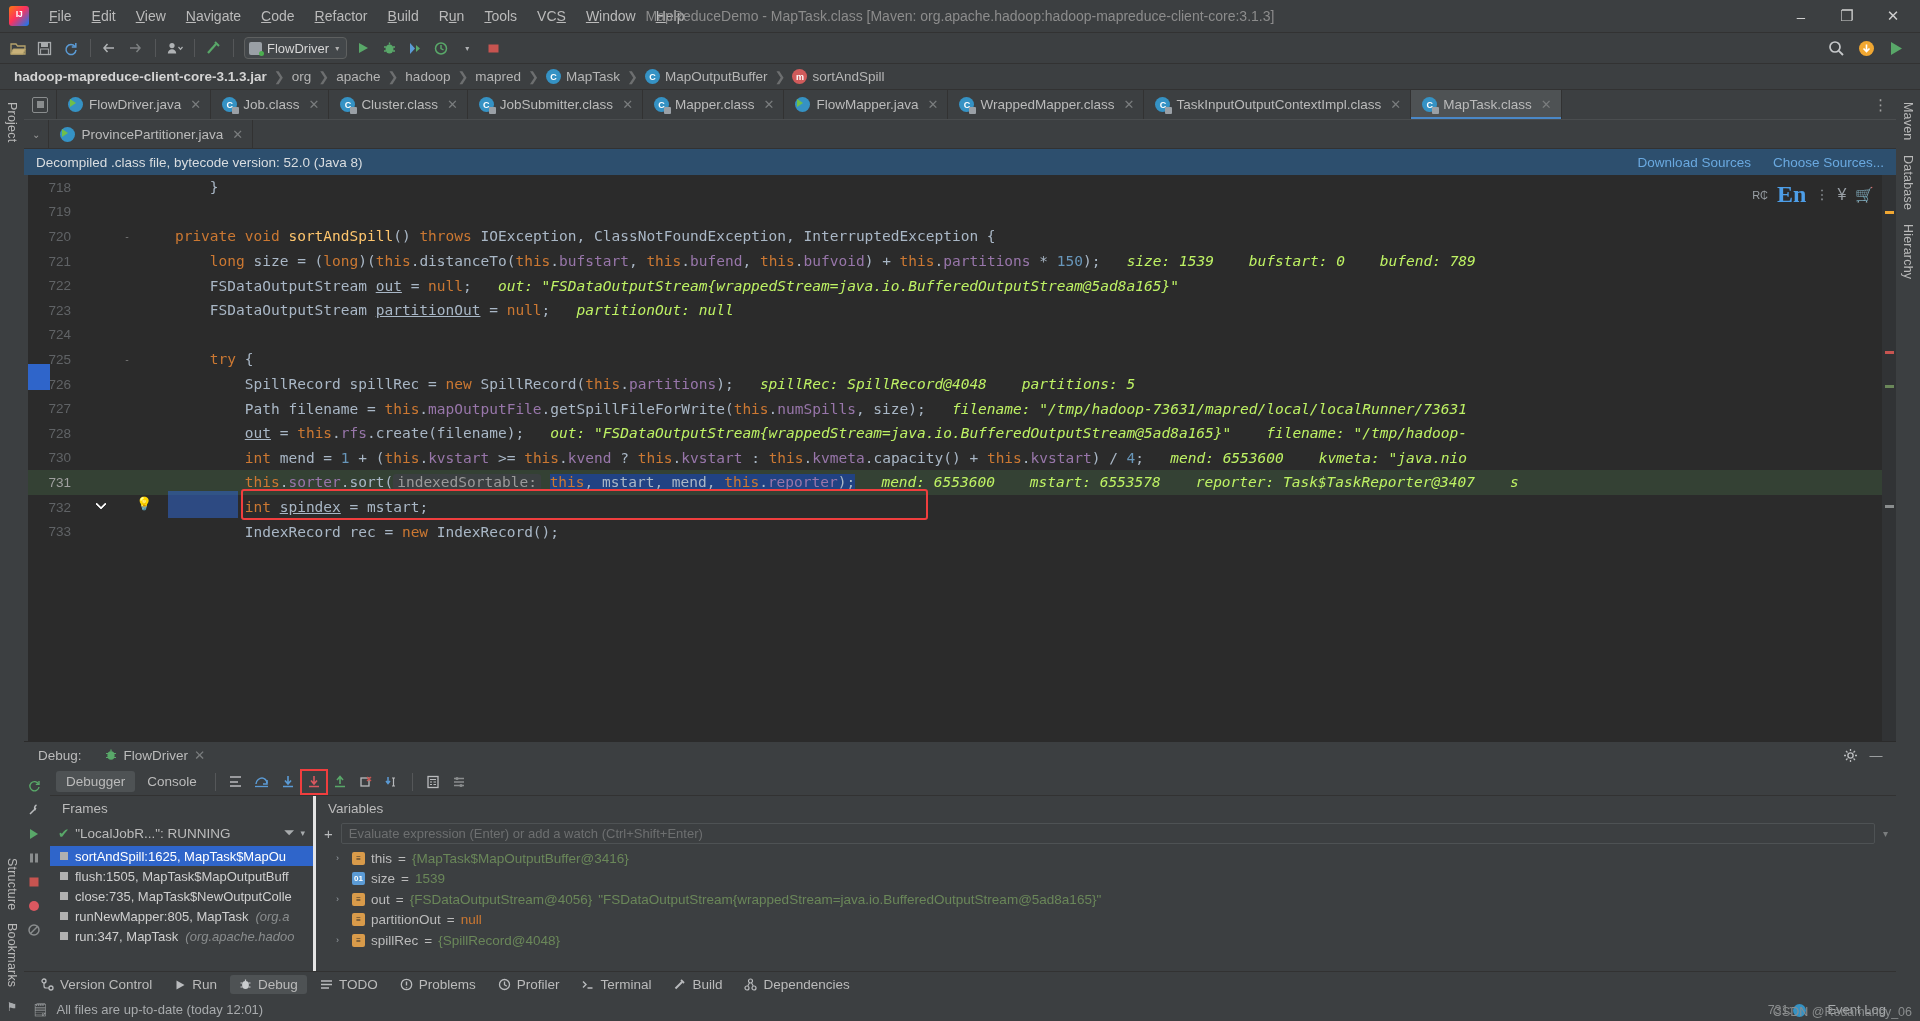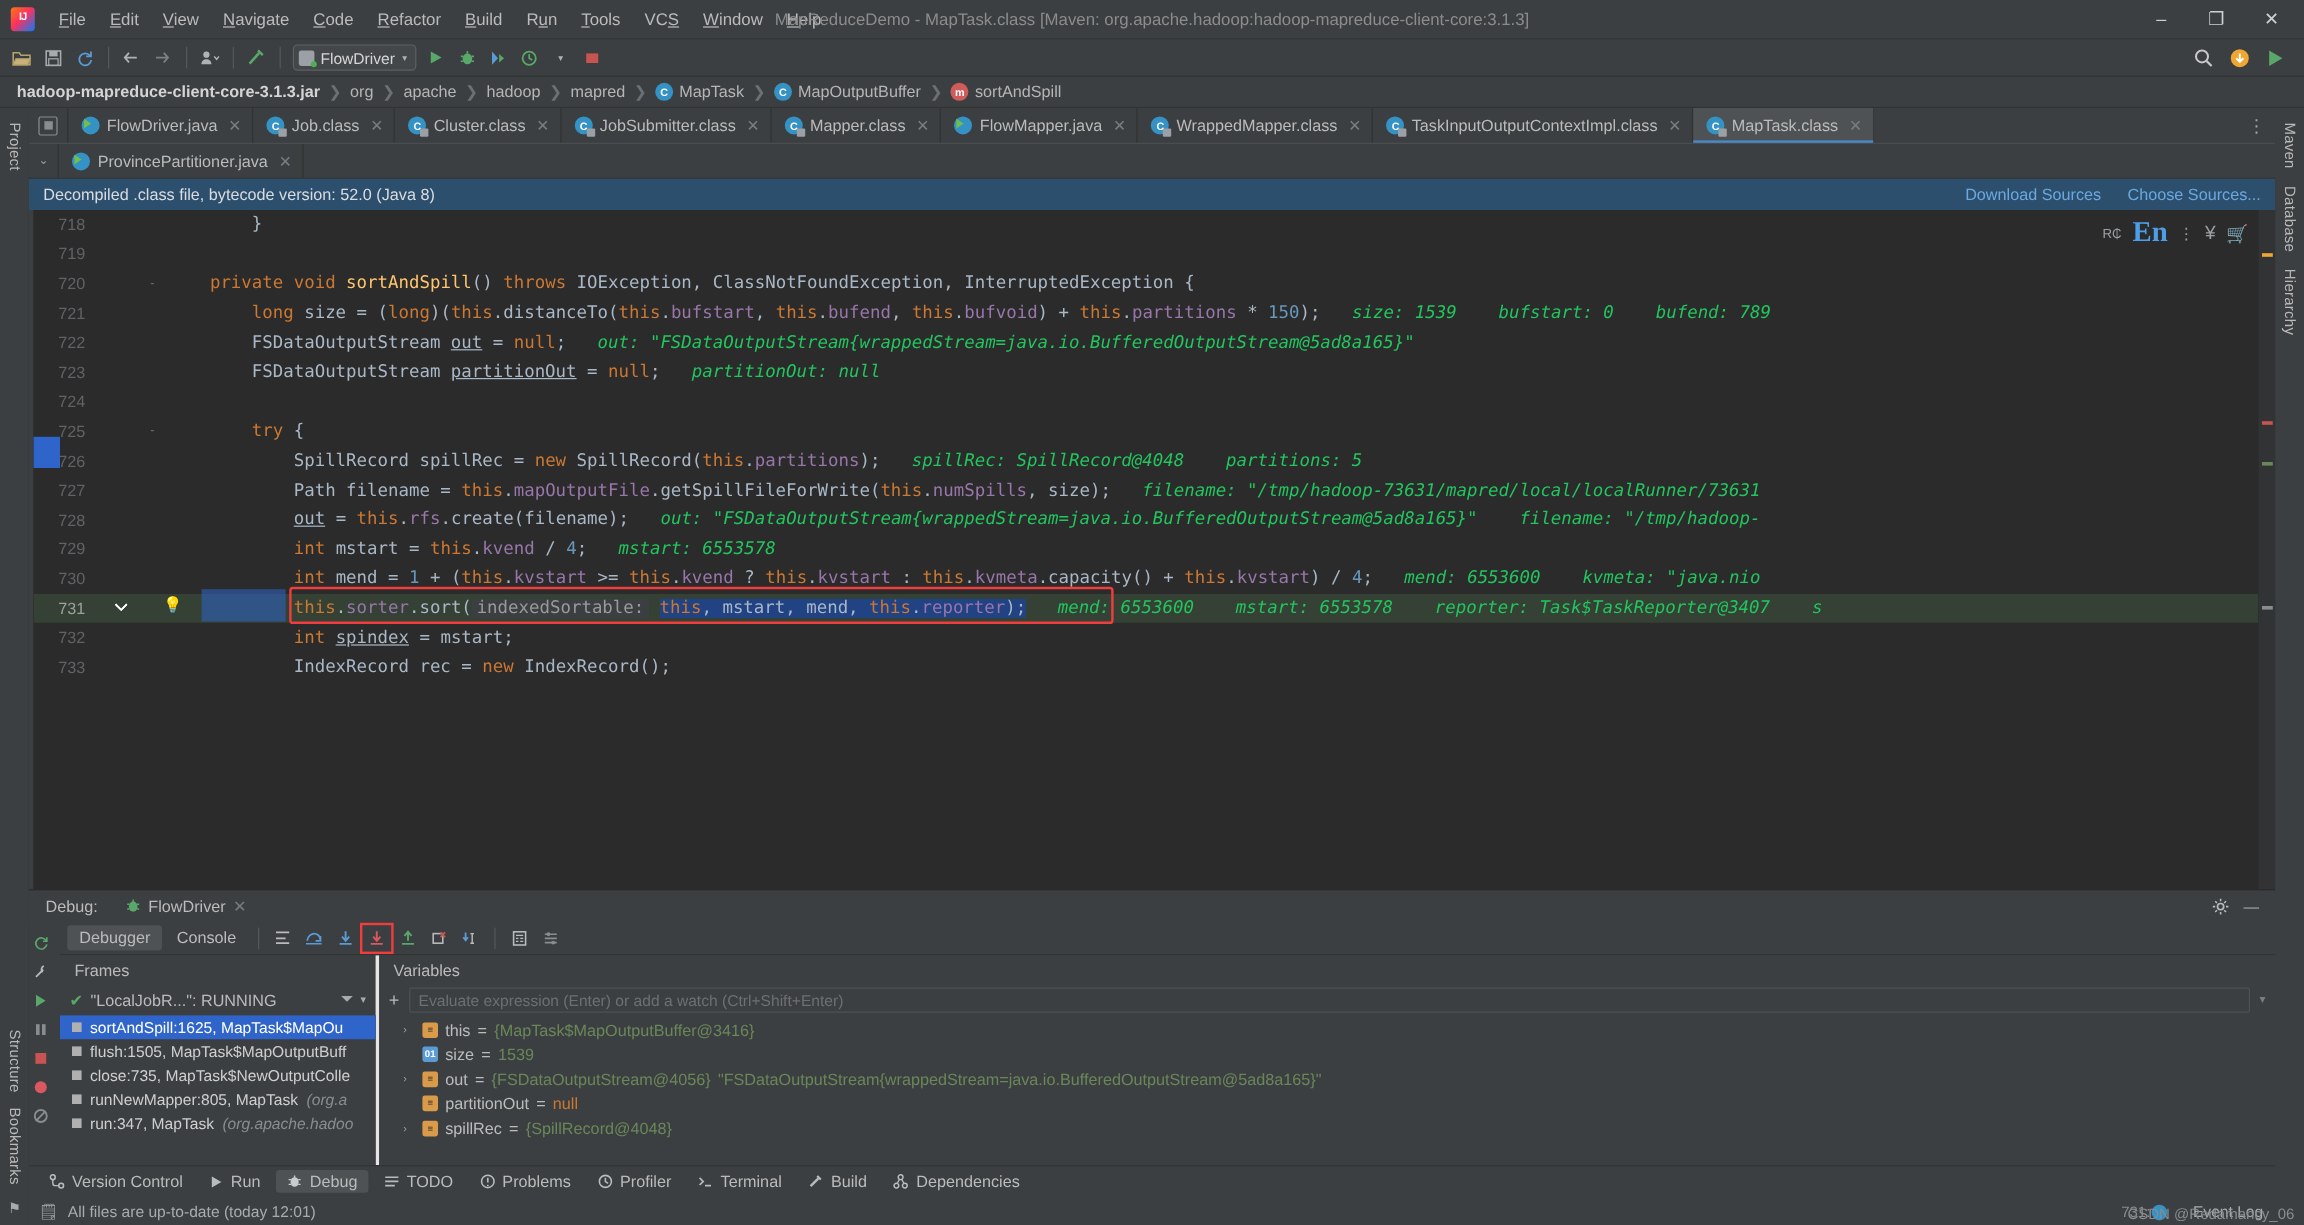"size: 1539 bufstart: 0 bufend:" .hint { color: #22c55e -> #bef264 }
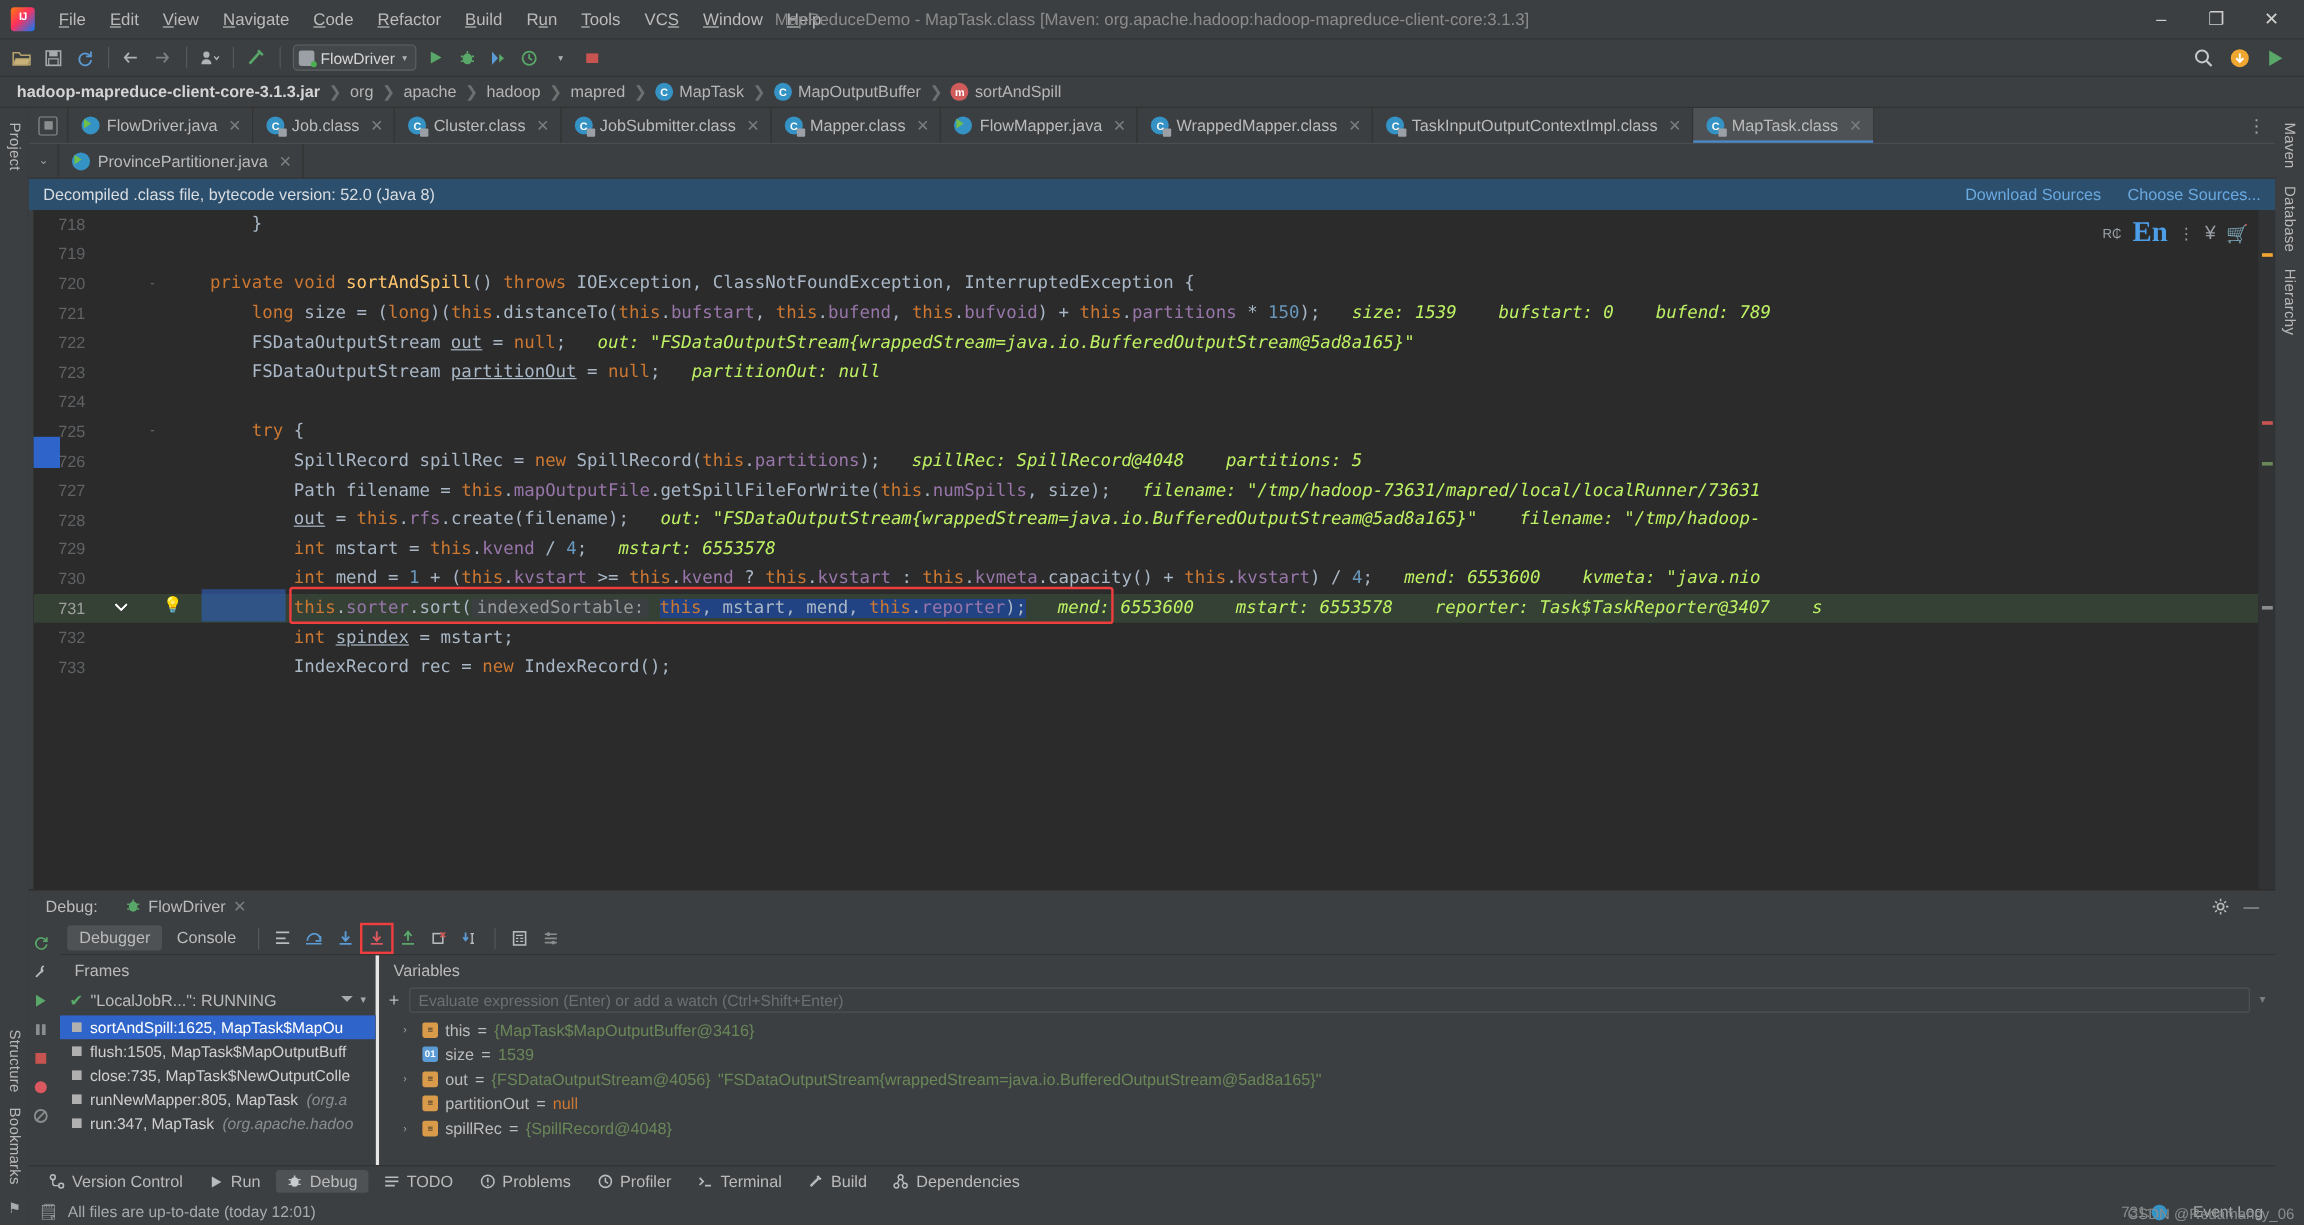"729" div.line { html: <div><div>729</div><div></div><div></div><div> <span>int</span> mstart = <span>this</span>.<span>kvend</span> / <span>4</span>; <span>mstart: 6553578</span></div></div> -> none }
